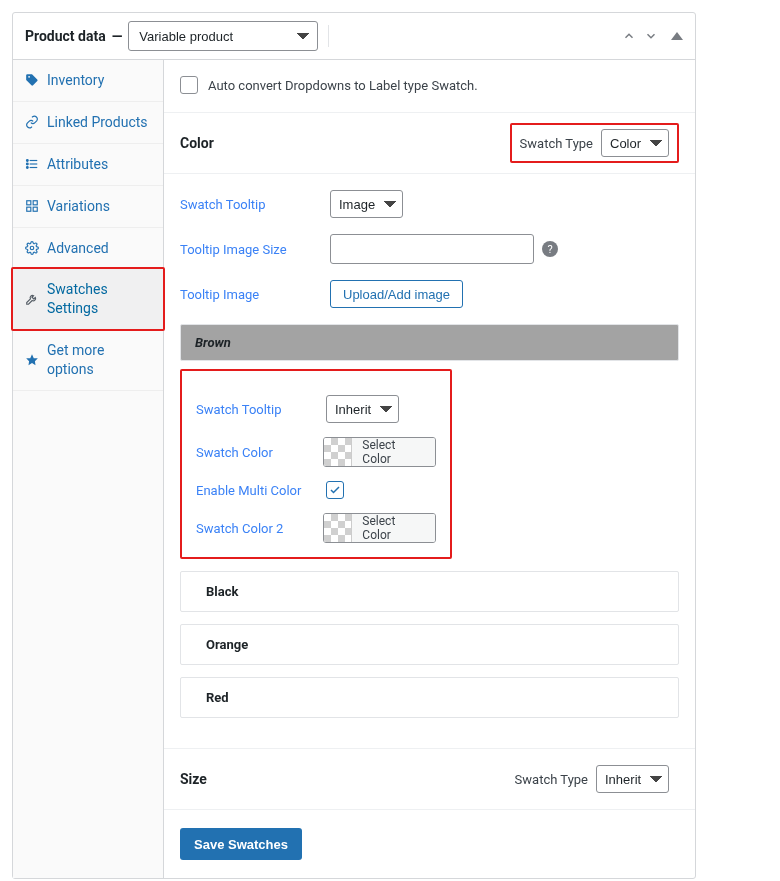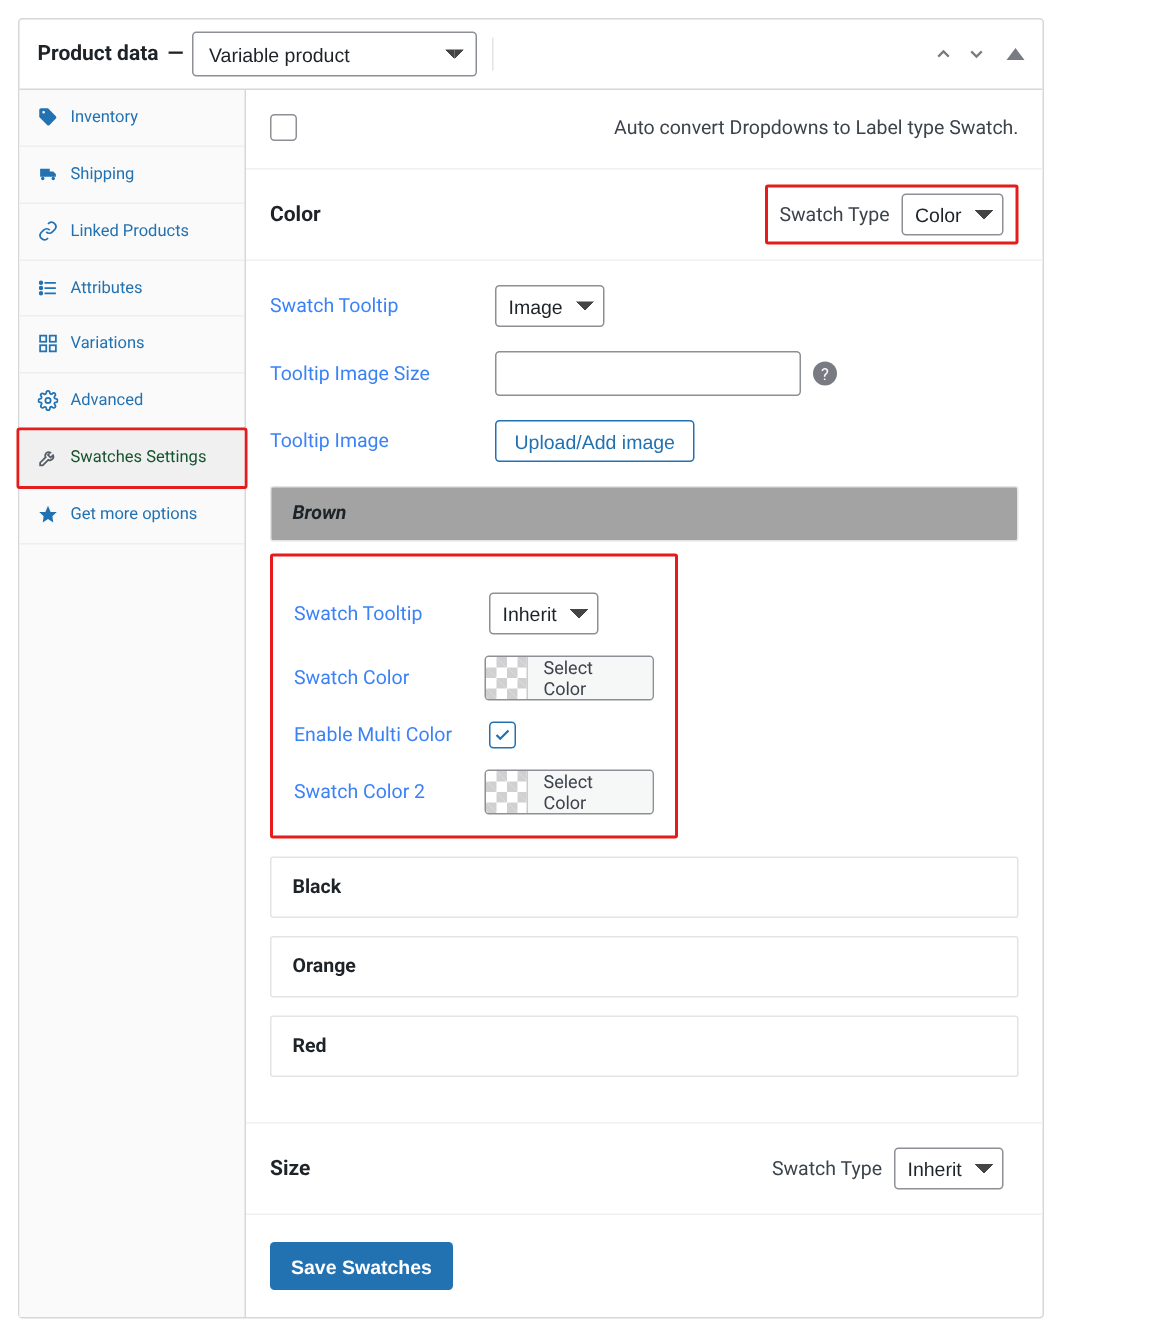"Inventory" .sidebar a { align-items: flex-start -> center; font-size: 11px -> 14px }
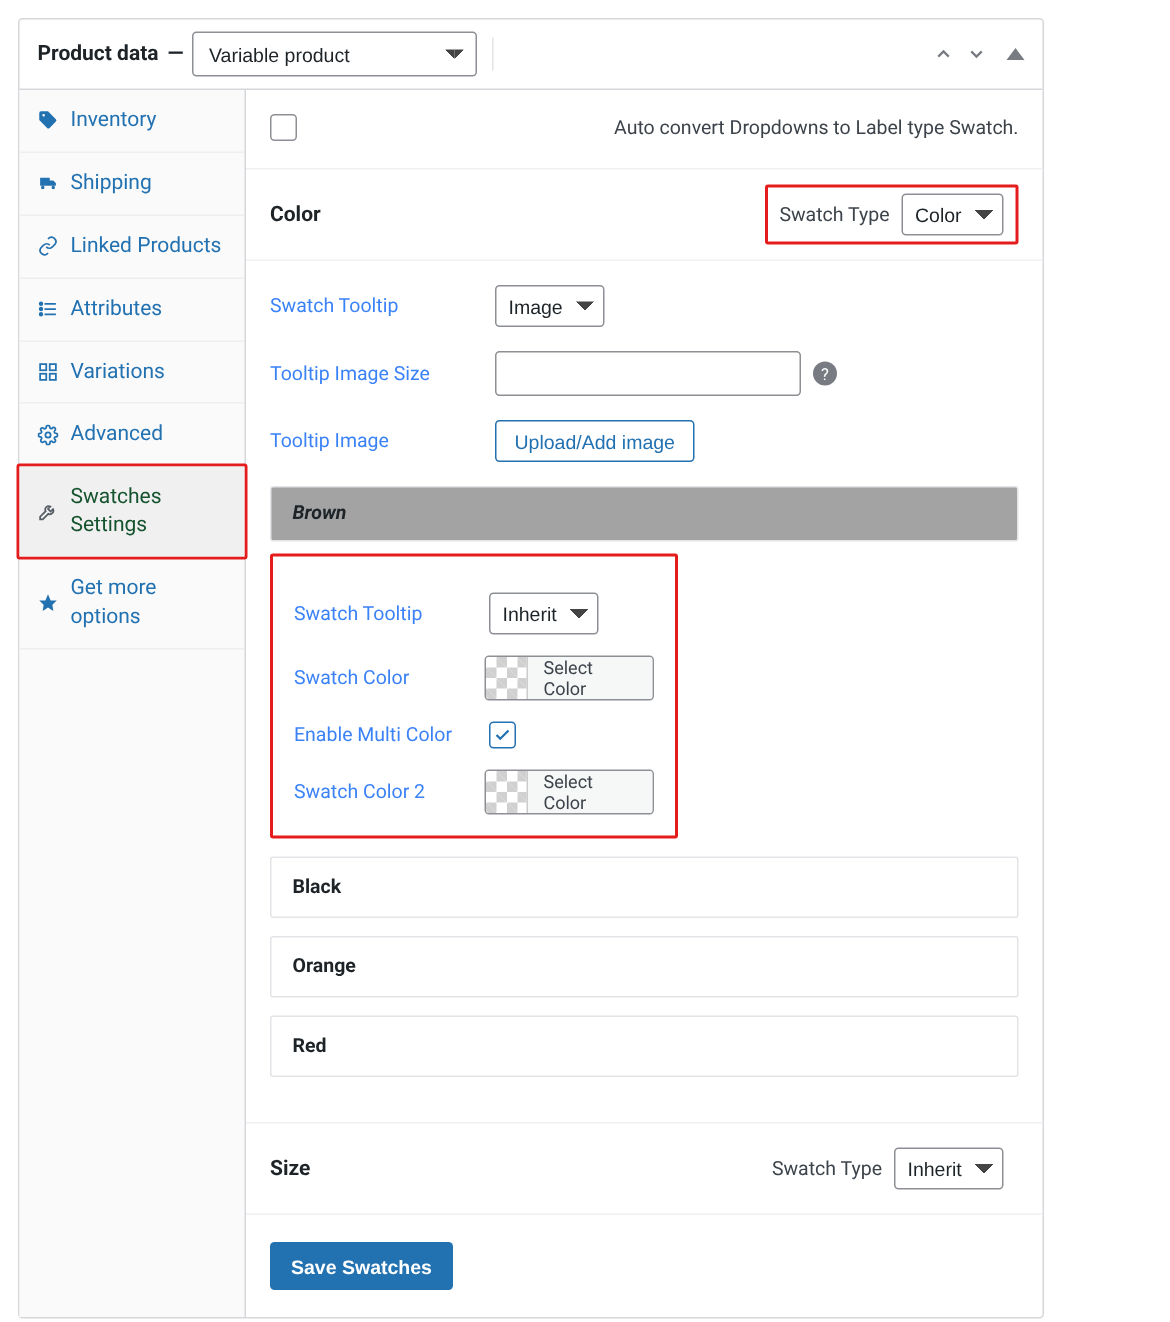"Auto convert Dropdowns to Label" .row-check { justify-content: space-between -> none }
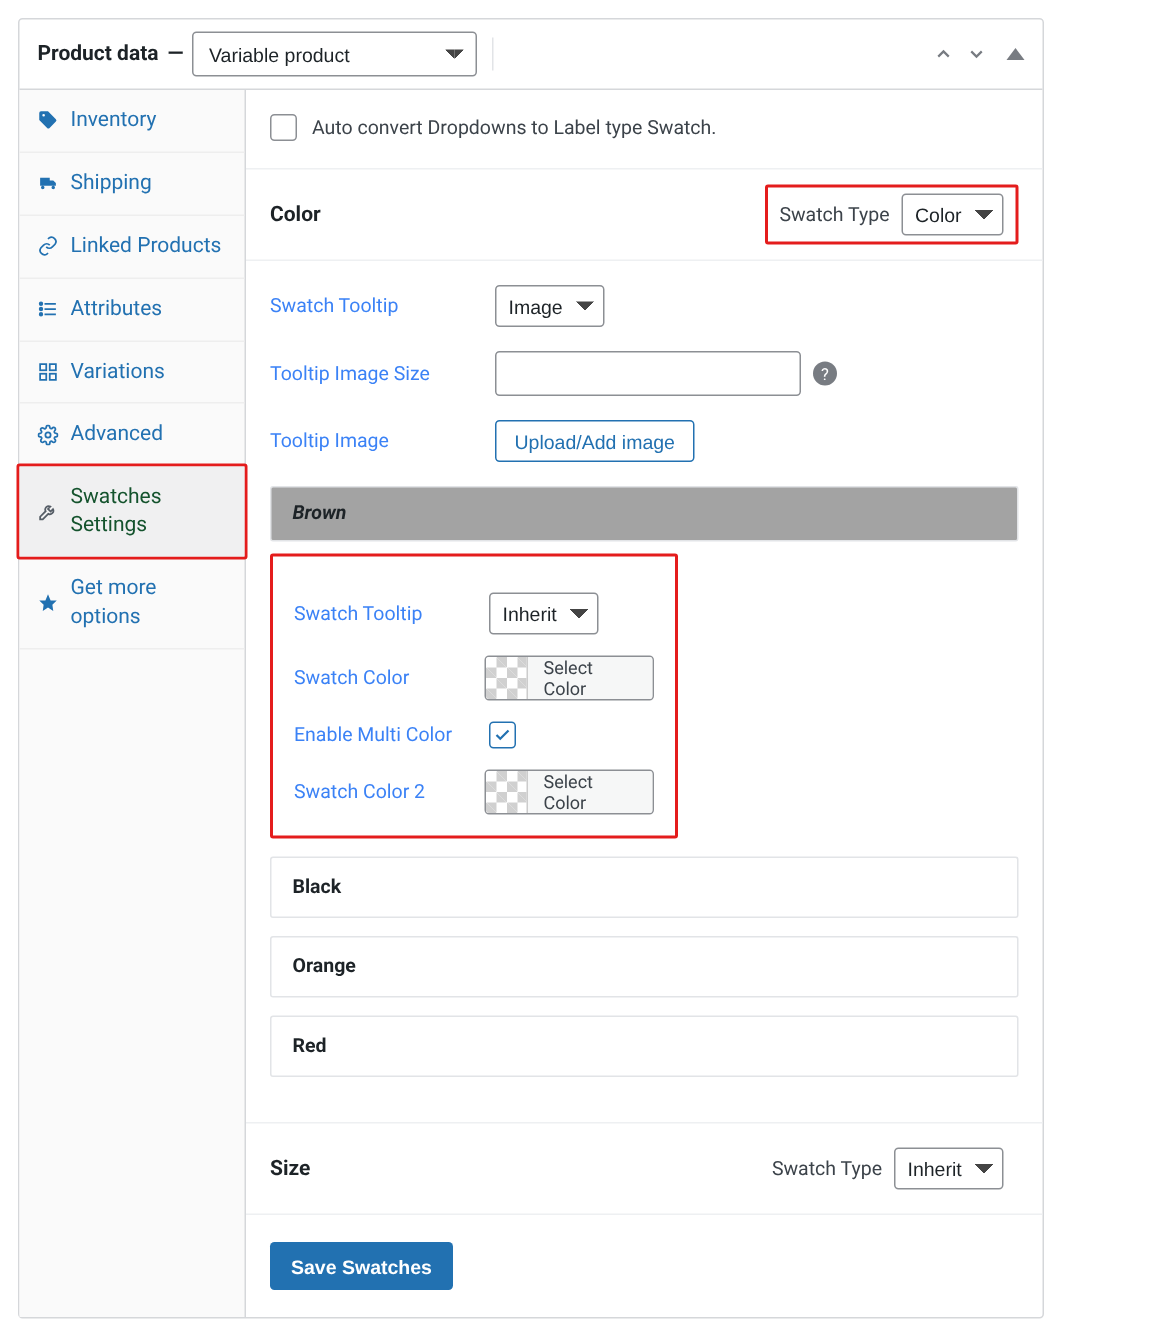"Shipping" li { html: <li> <a> <span> <svg> <path></path> </svg> </span> <span>Shipping</span> </a> </li> -> none }
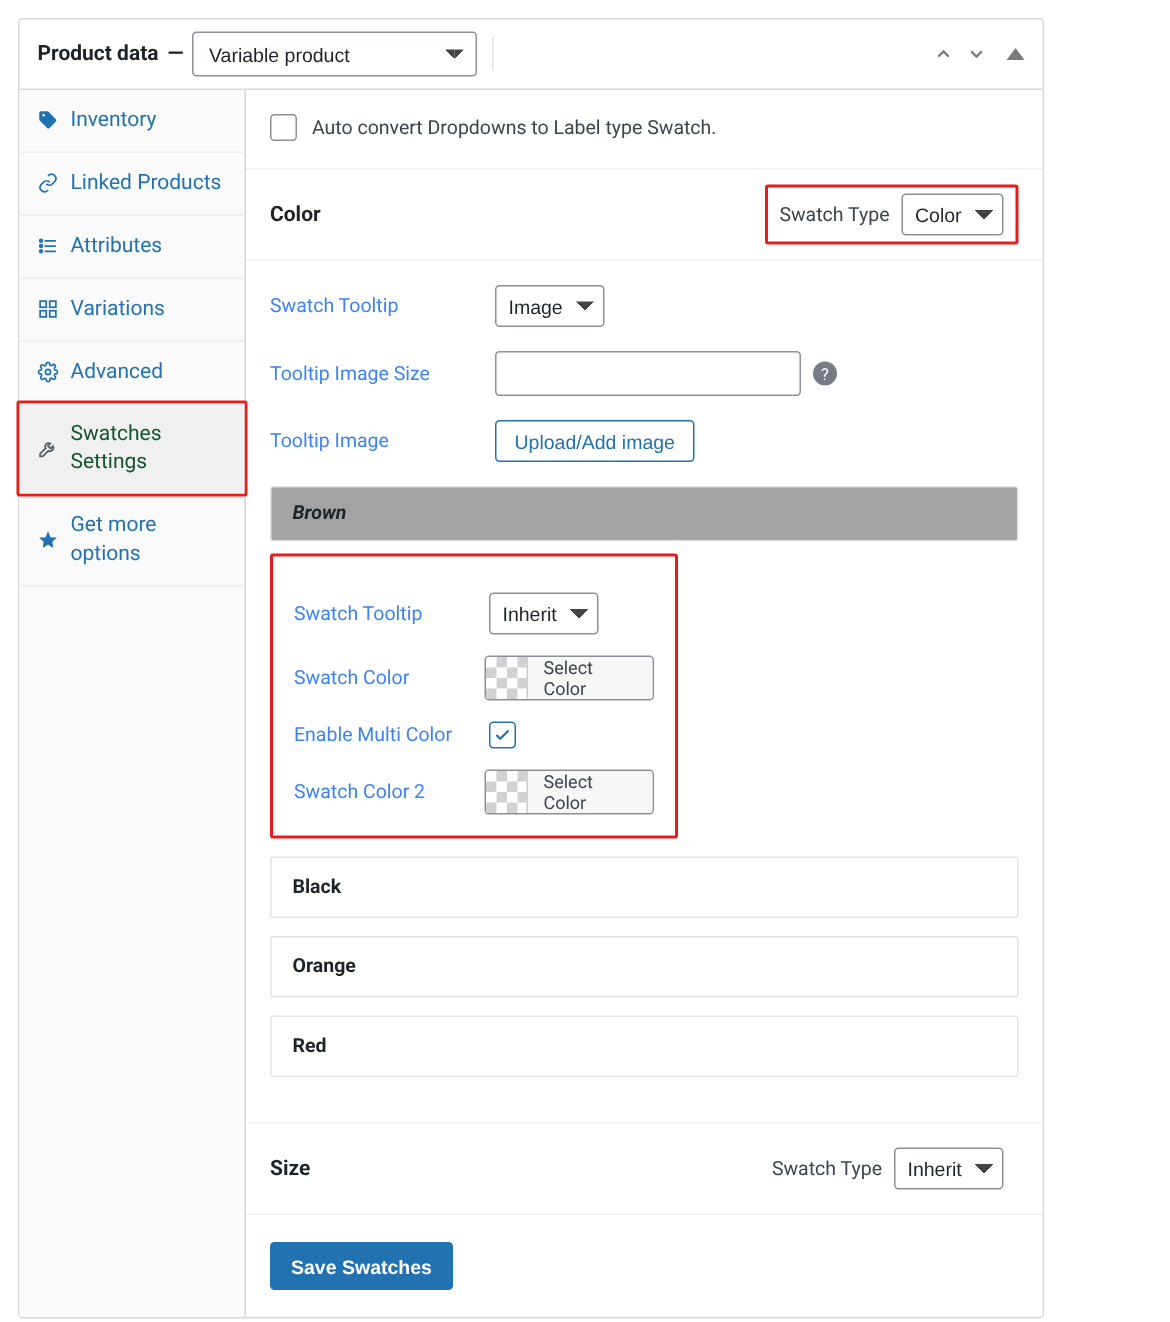"Swatches Settings" .sidebar li.active a { color: #14532d -> #0369a1 }
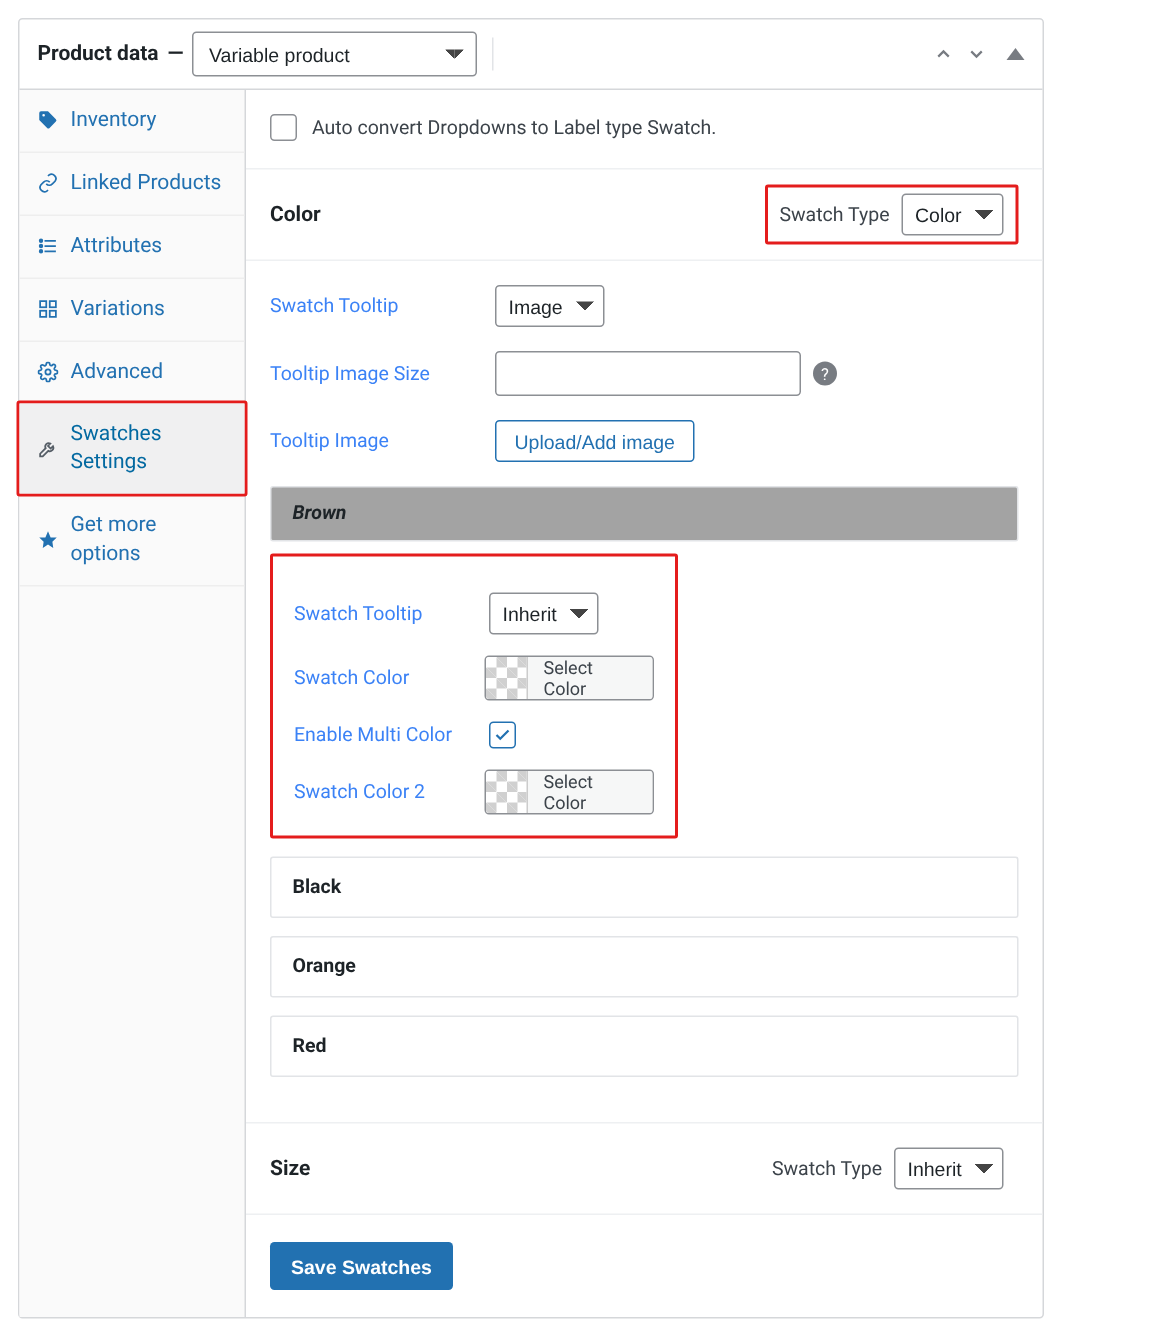"Black" .term-row { padding: 12px 14px -> 12px 25px }
